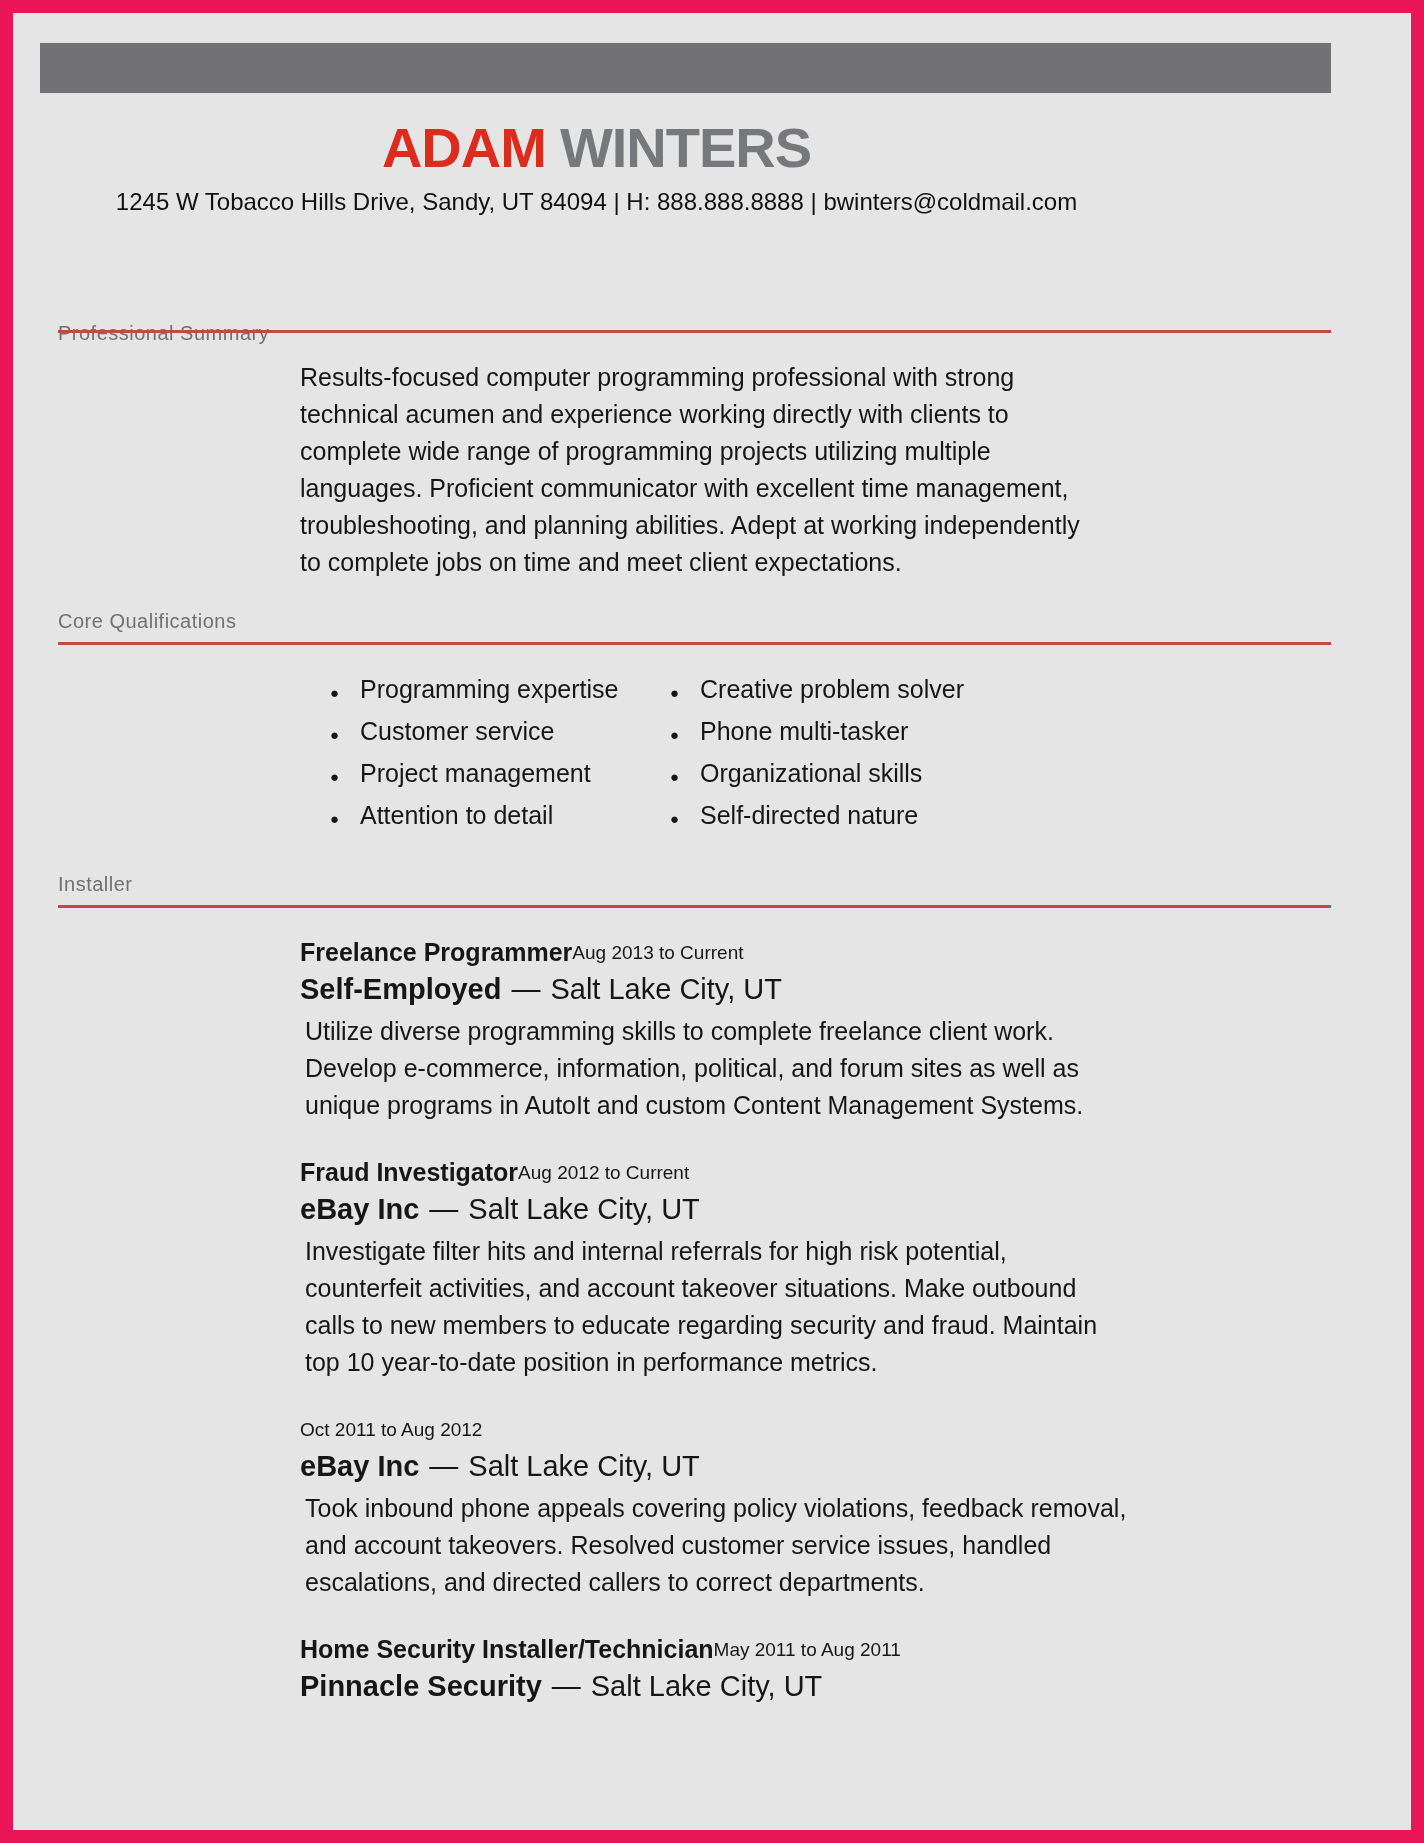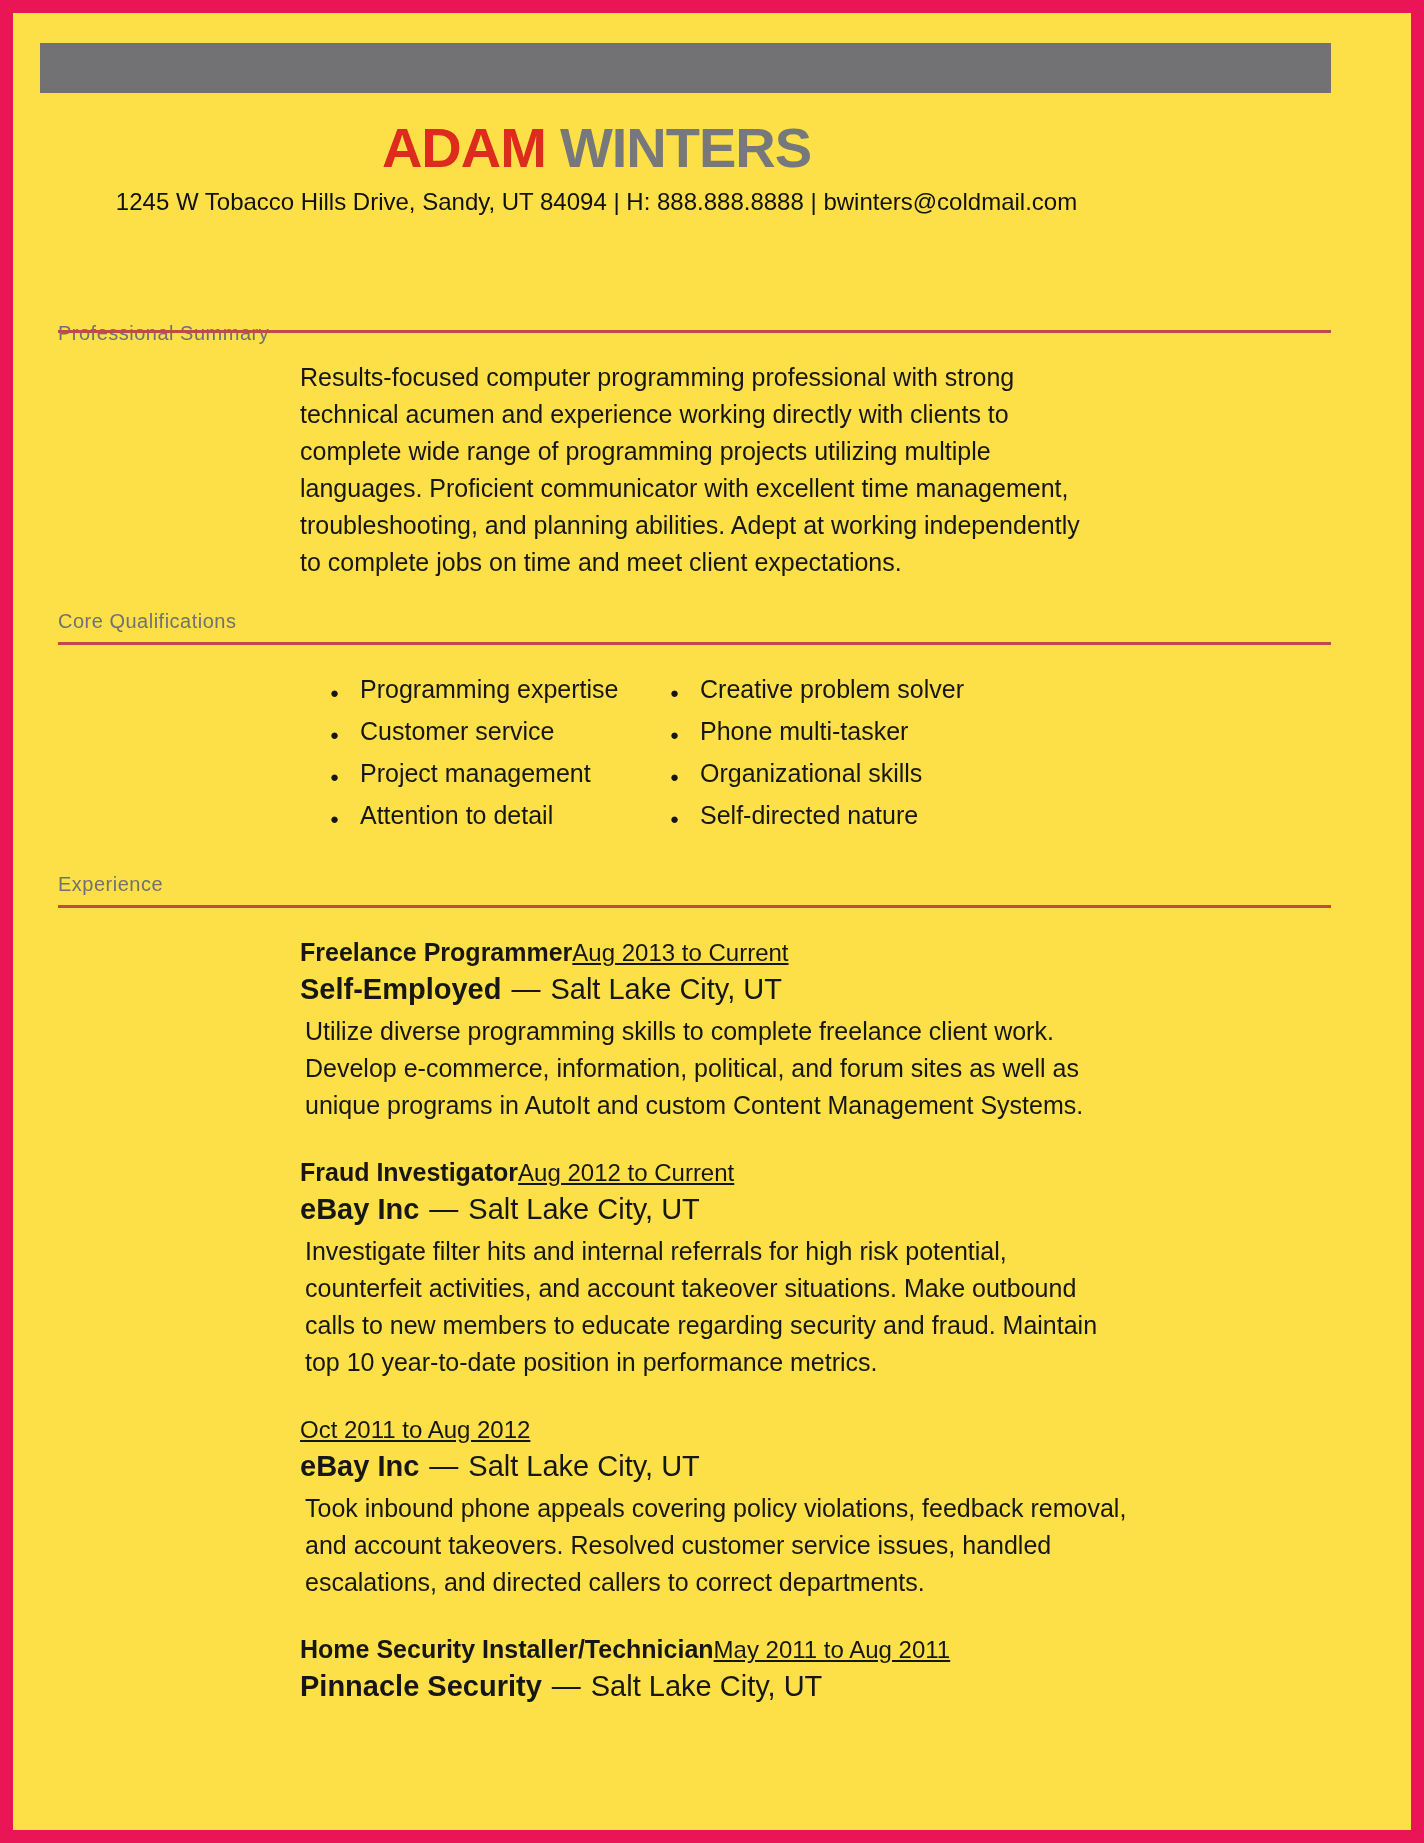"ADAM WINTERS" .page { background: #fde047 -> #e5e5e5 }
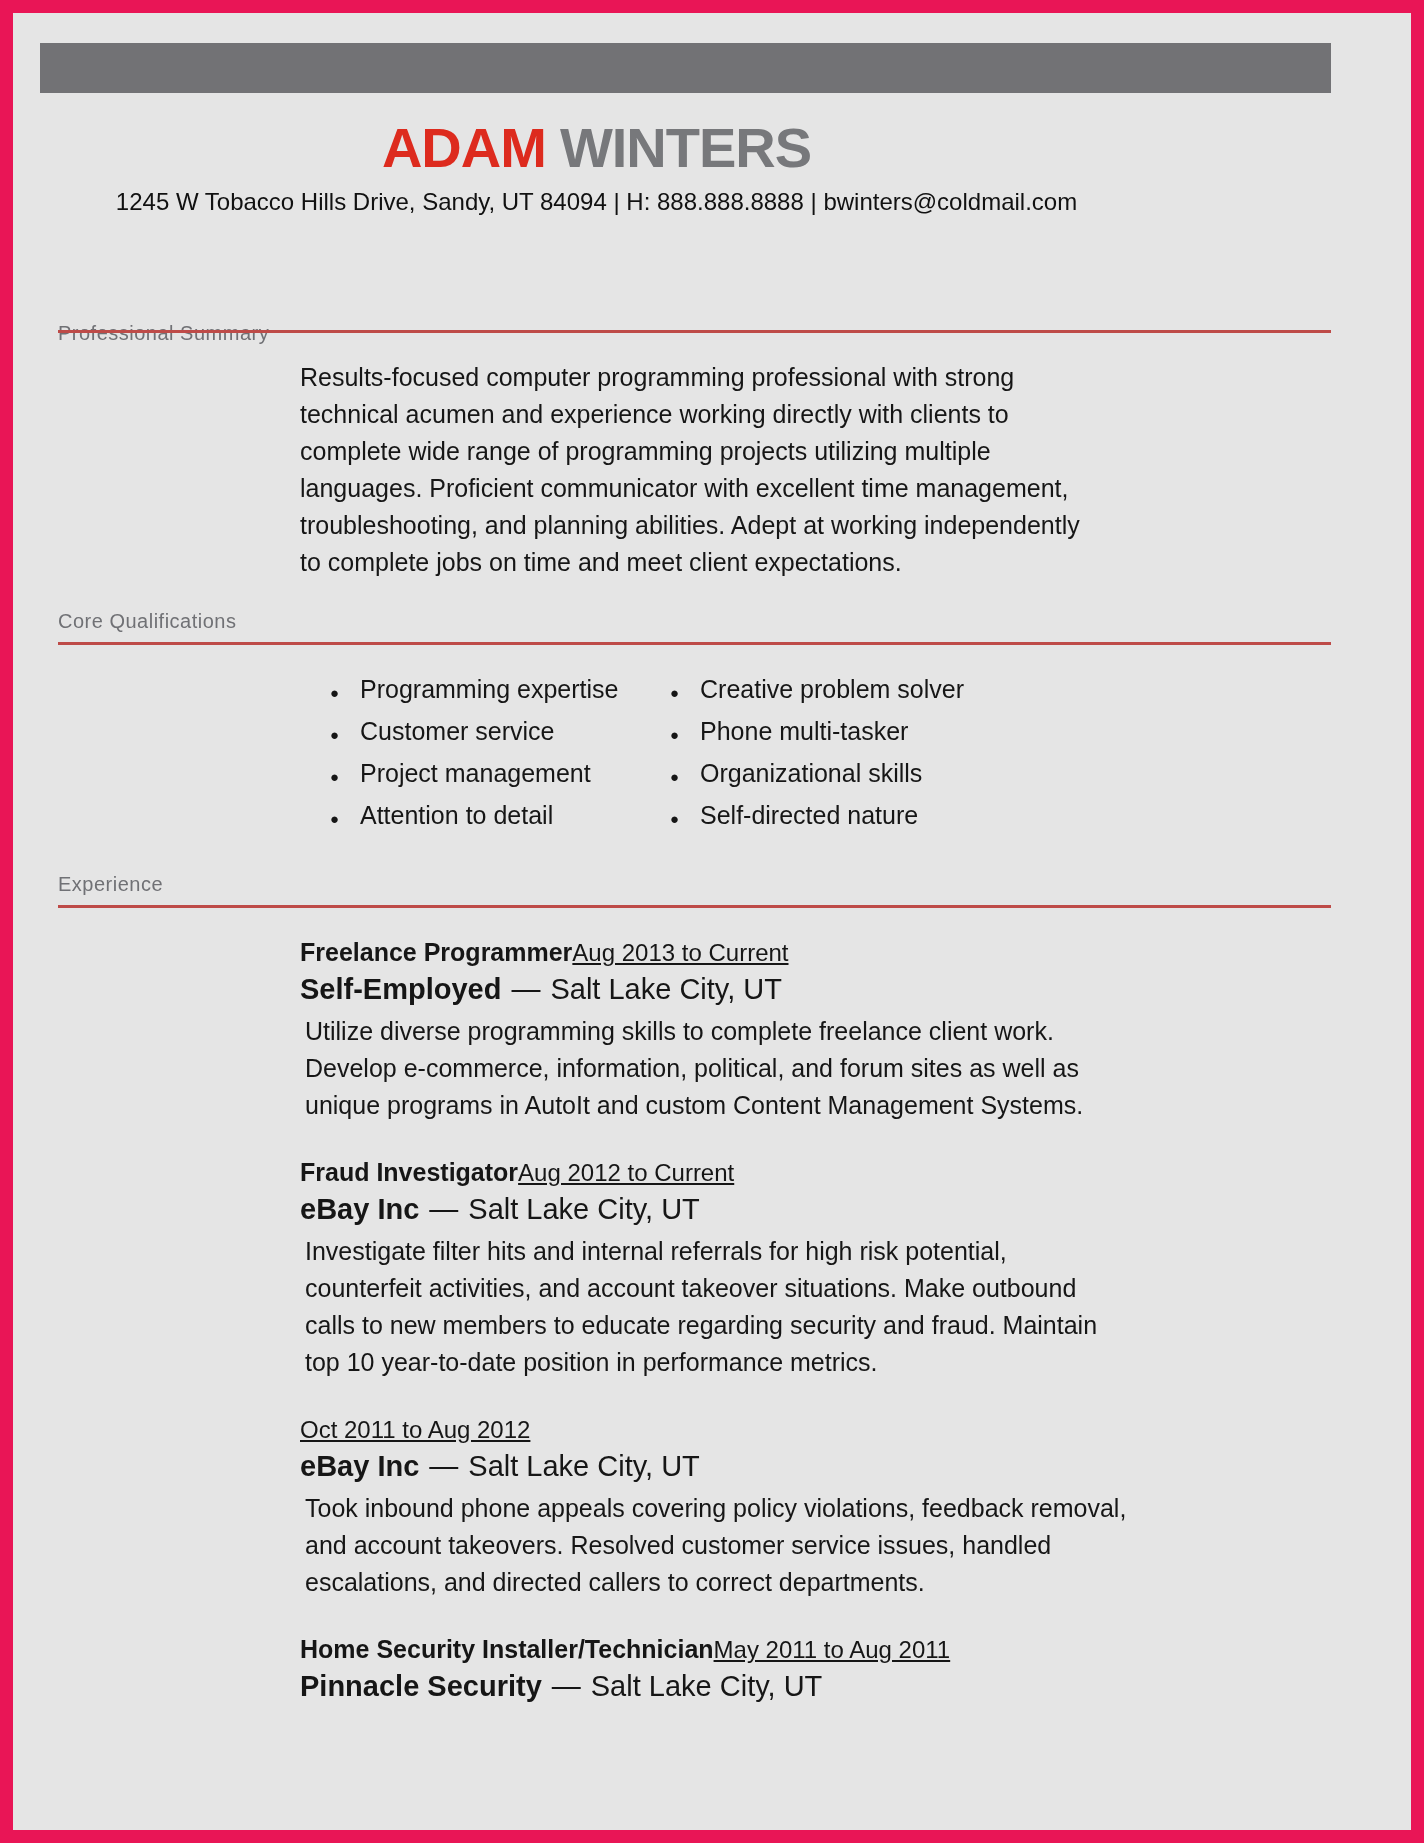"Experience" span.head-text { text: Experience -> Installer }
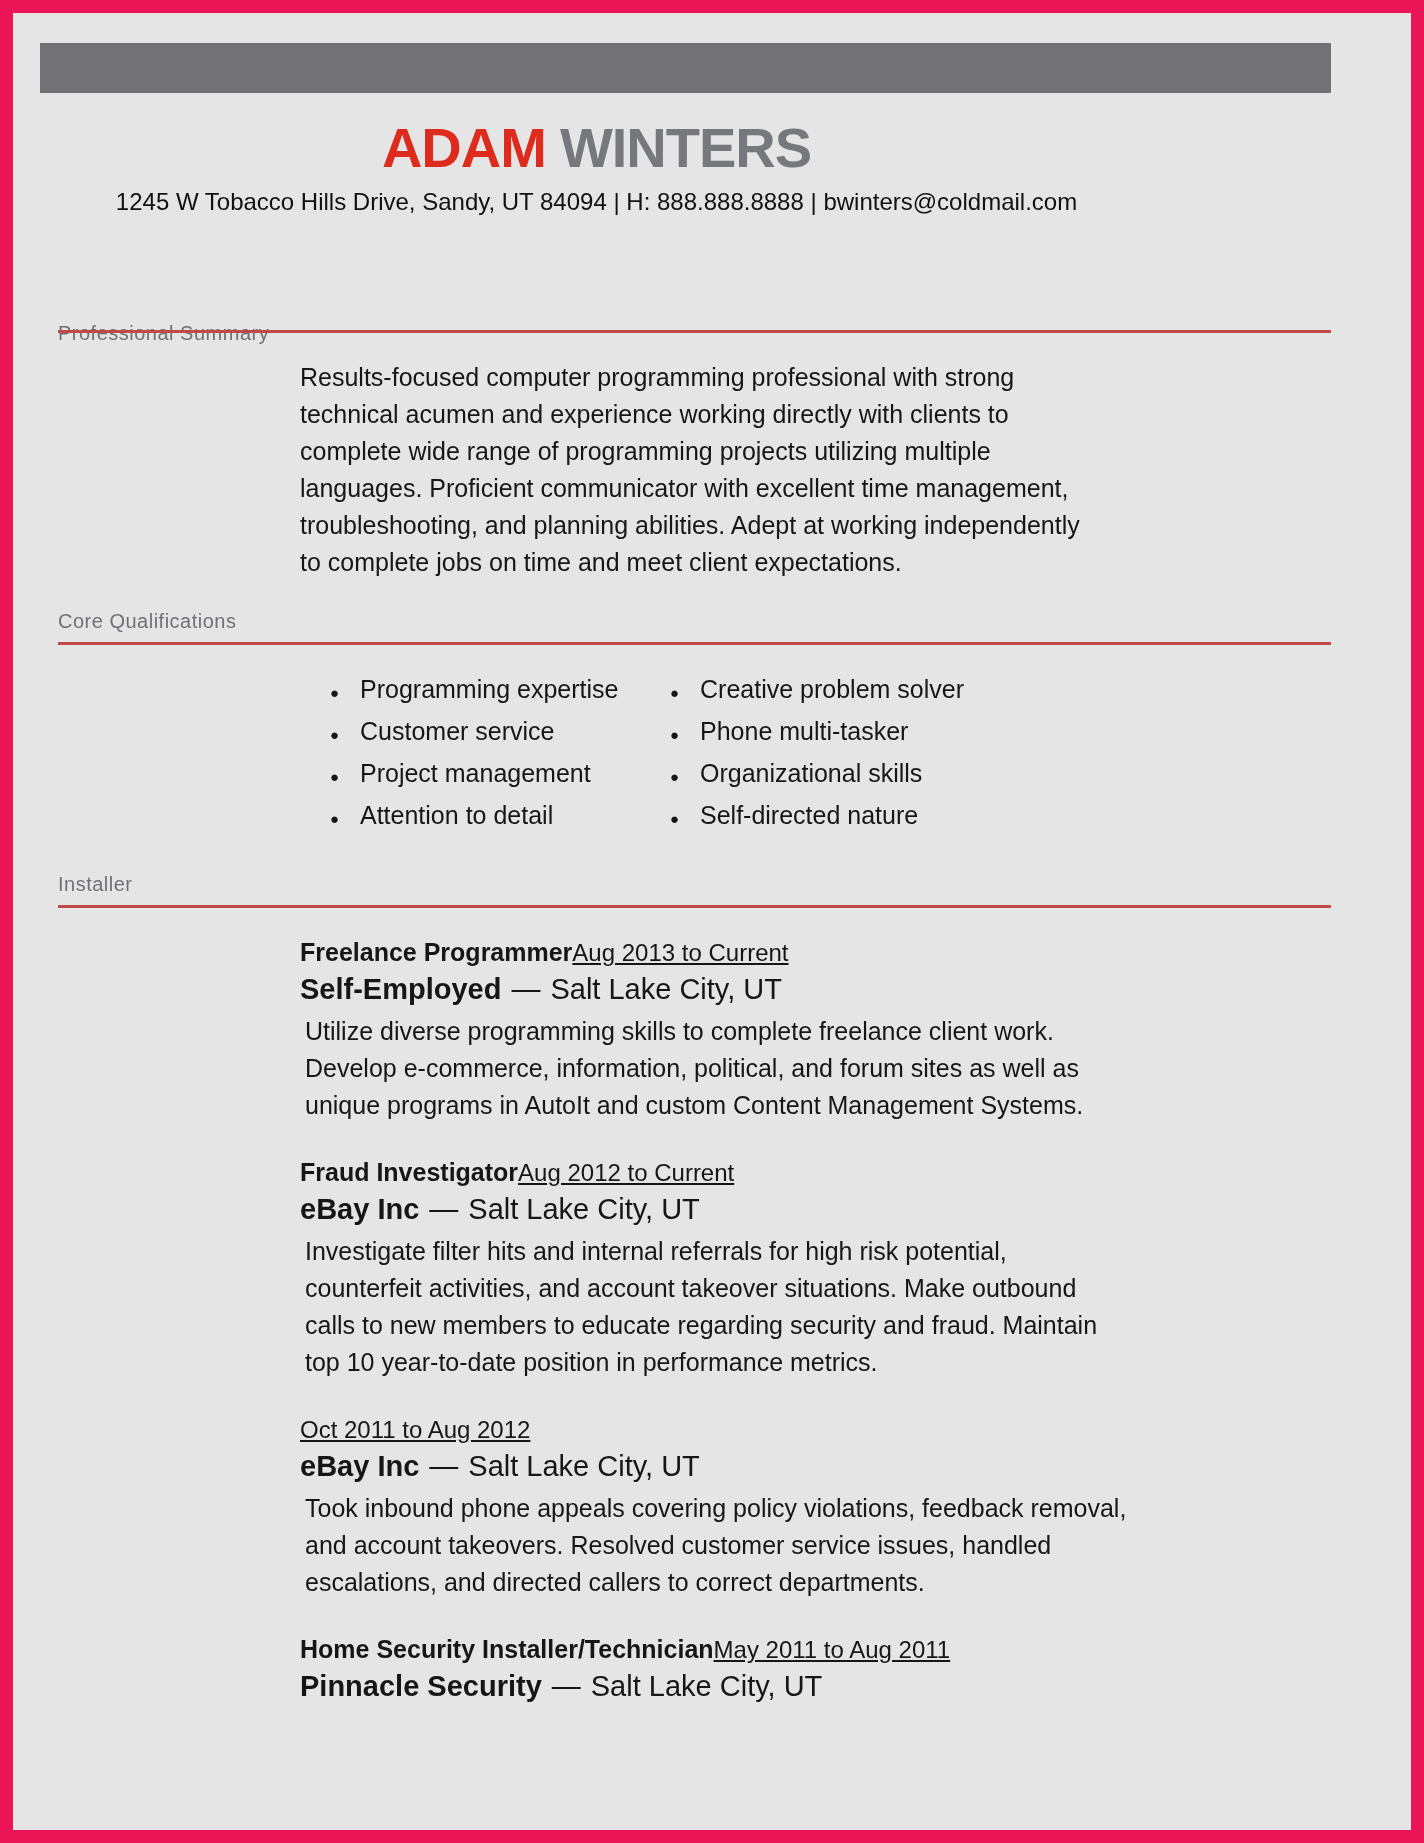"Aug 2013 to Current" .job-dates { font-size: 24px -> 19px; text-decoration: underline -> none }
